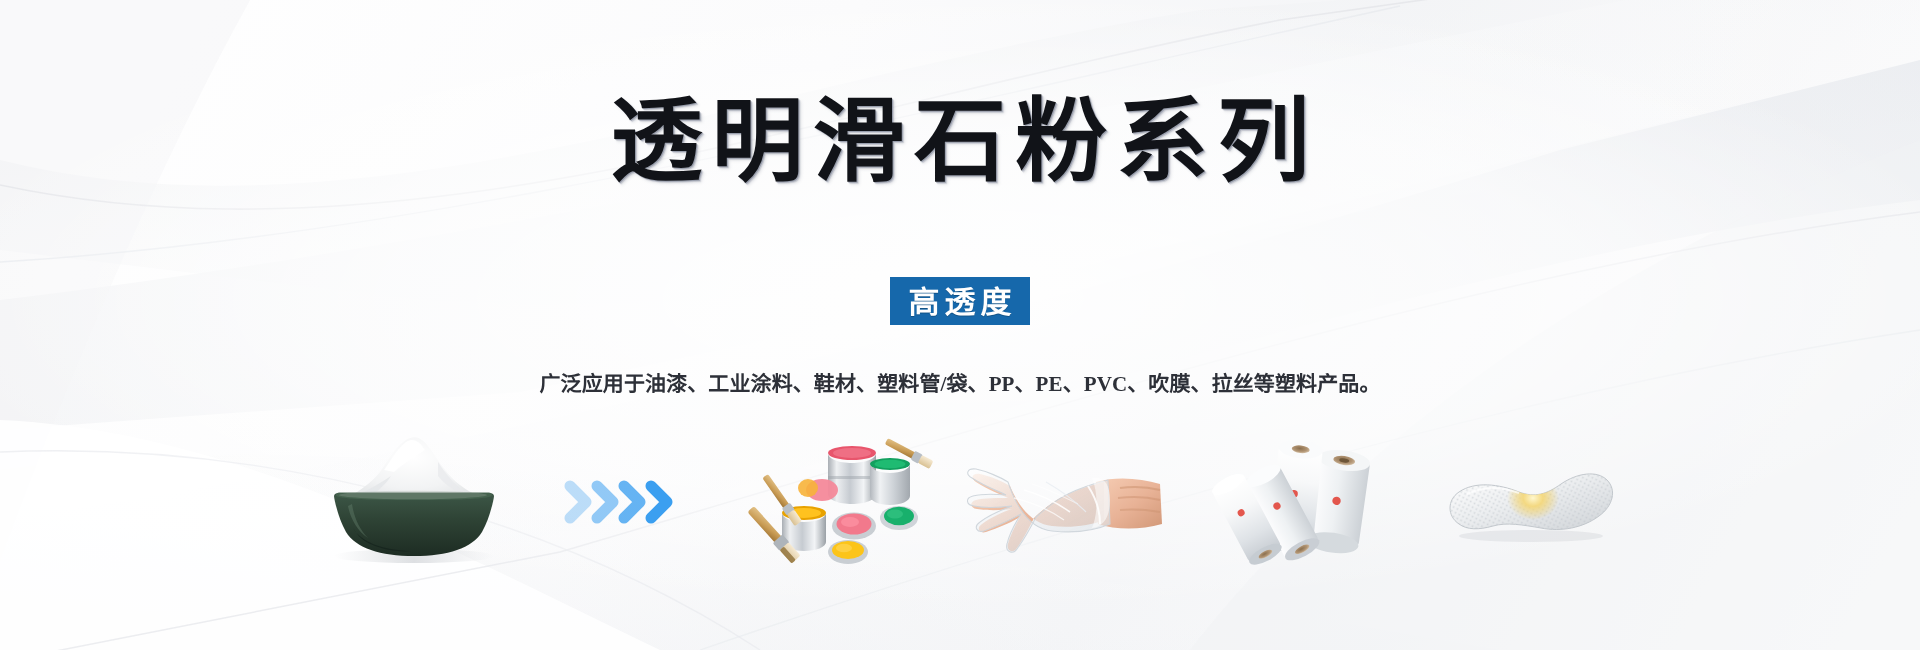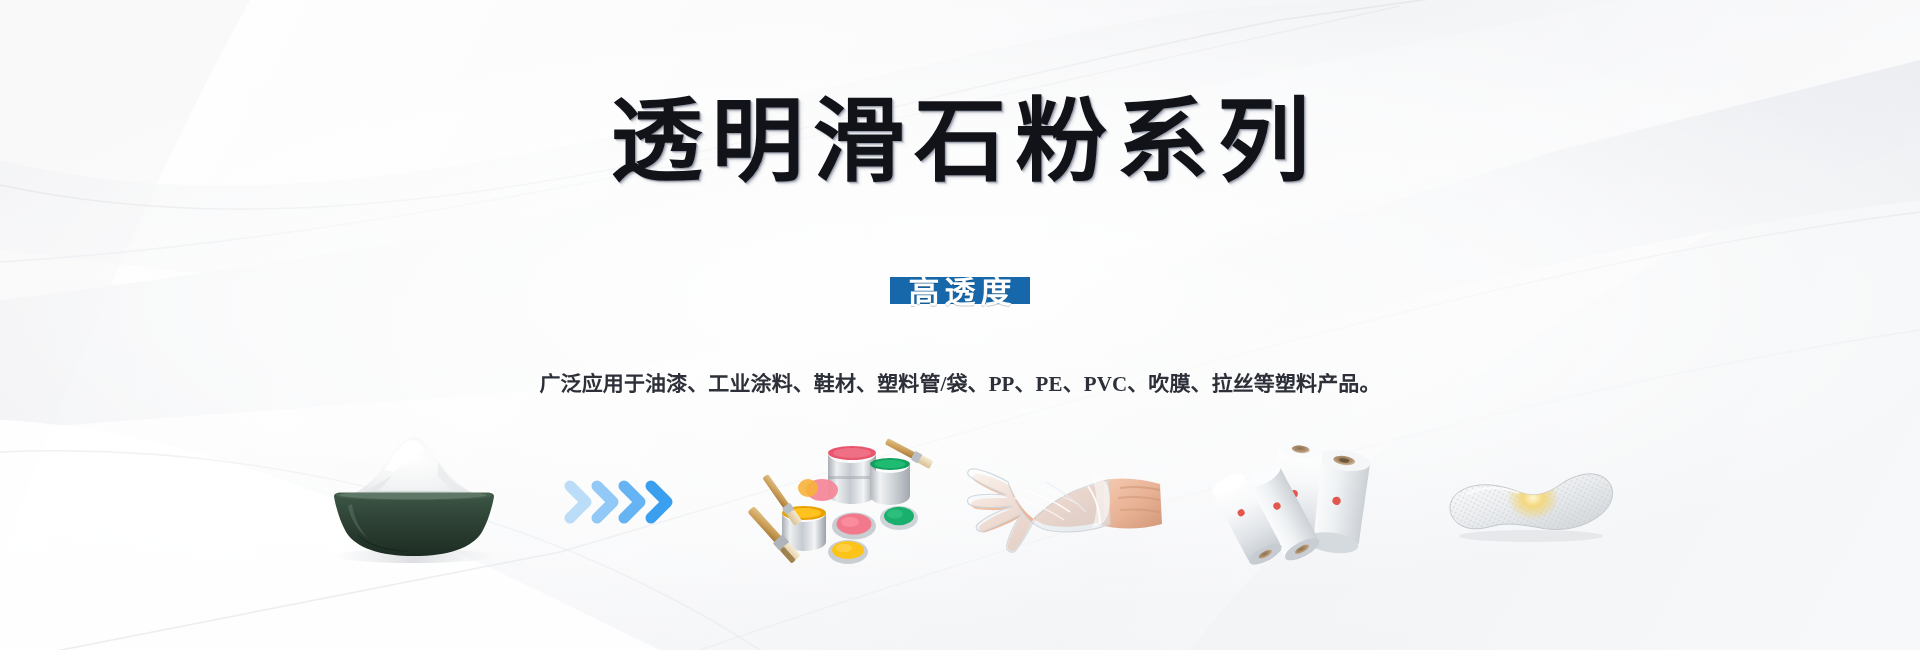"高透度" .badge { height: 27px -> 48px }
